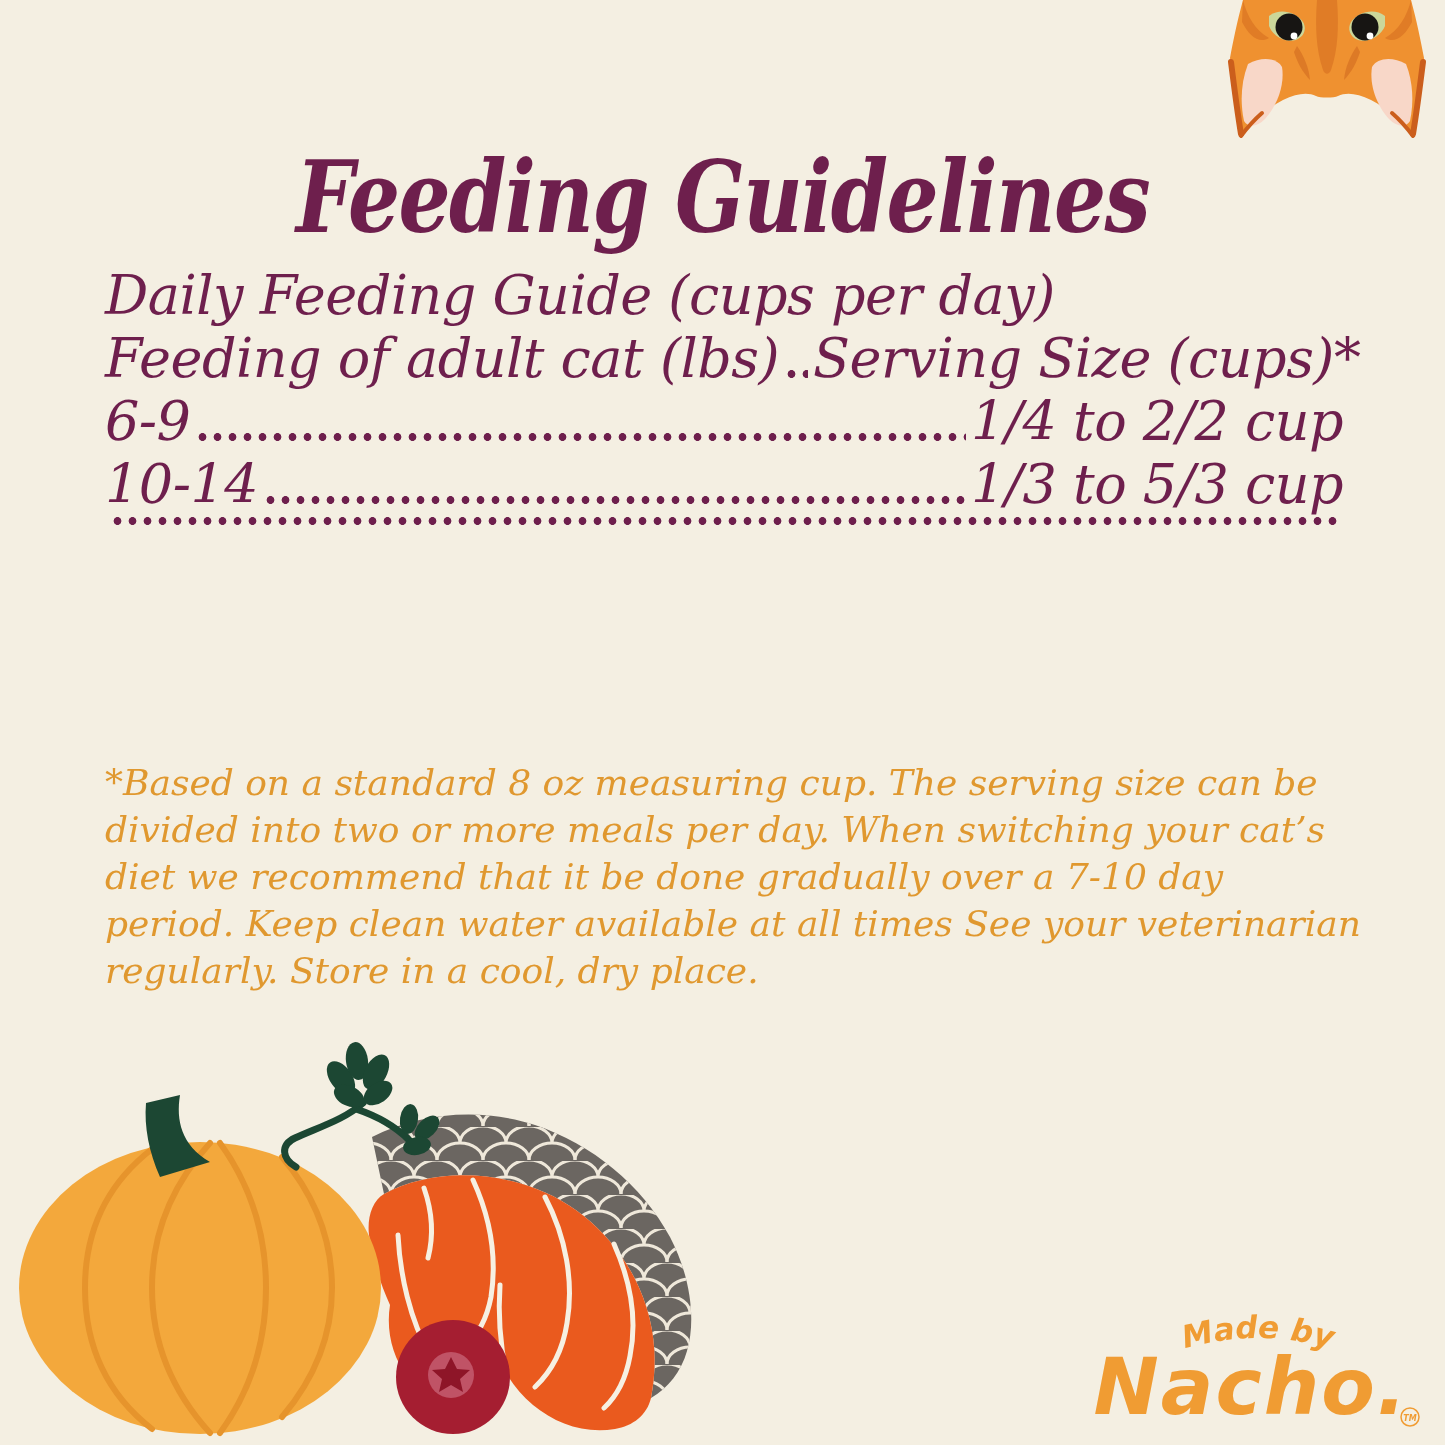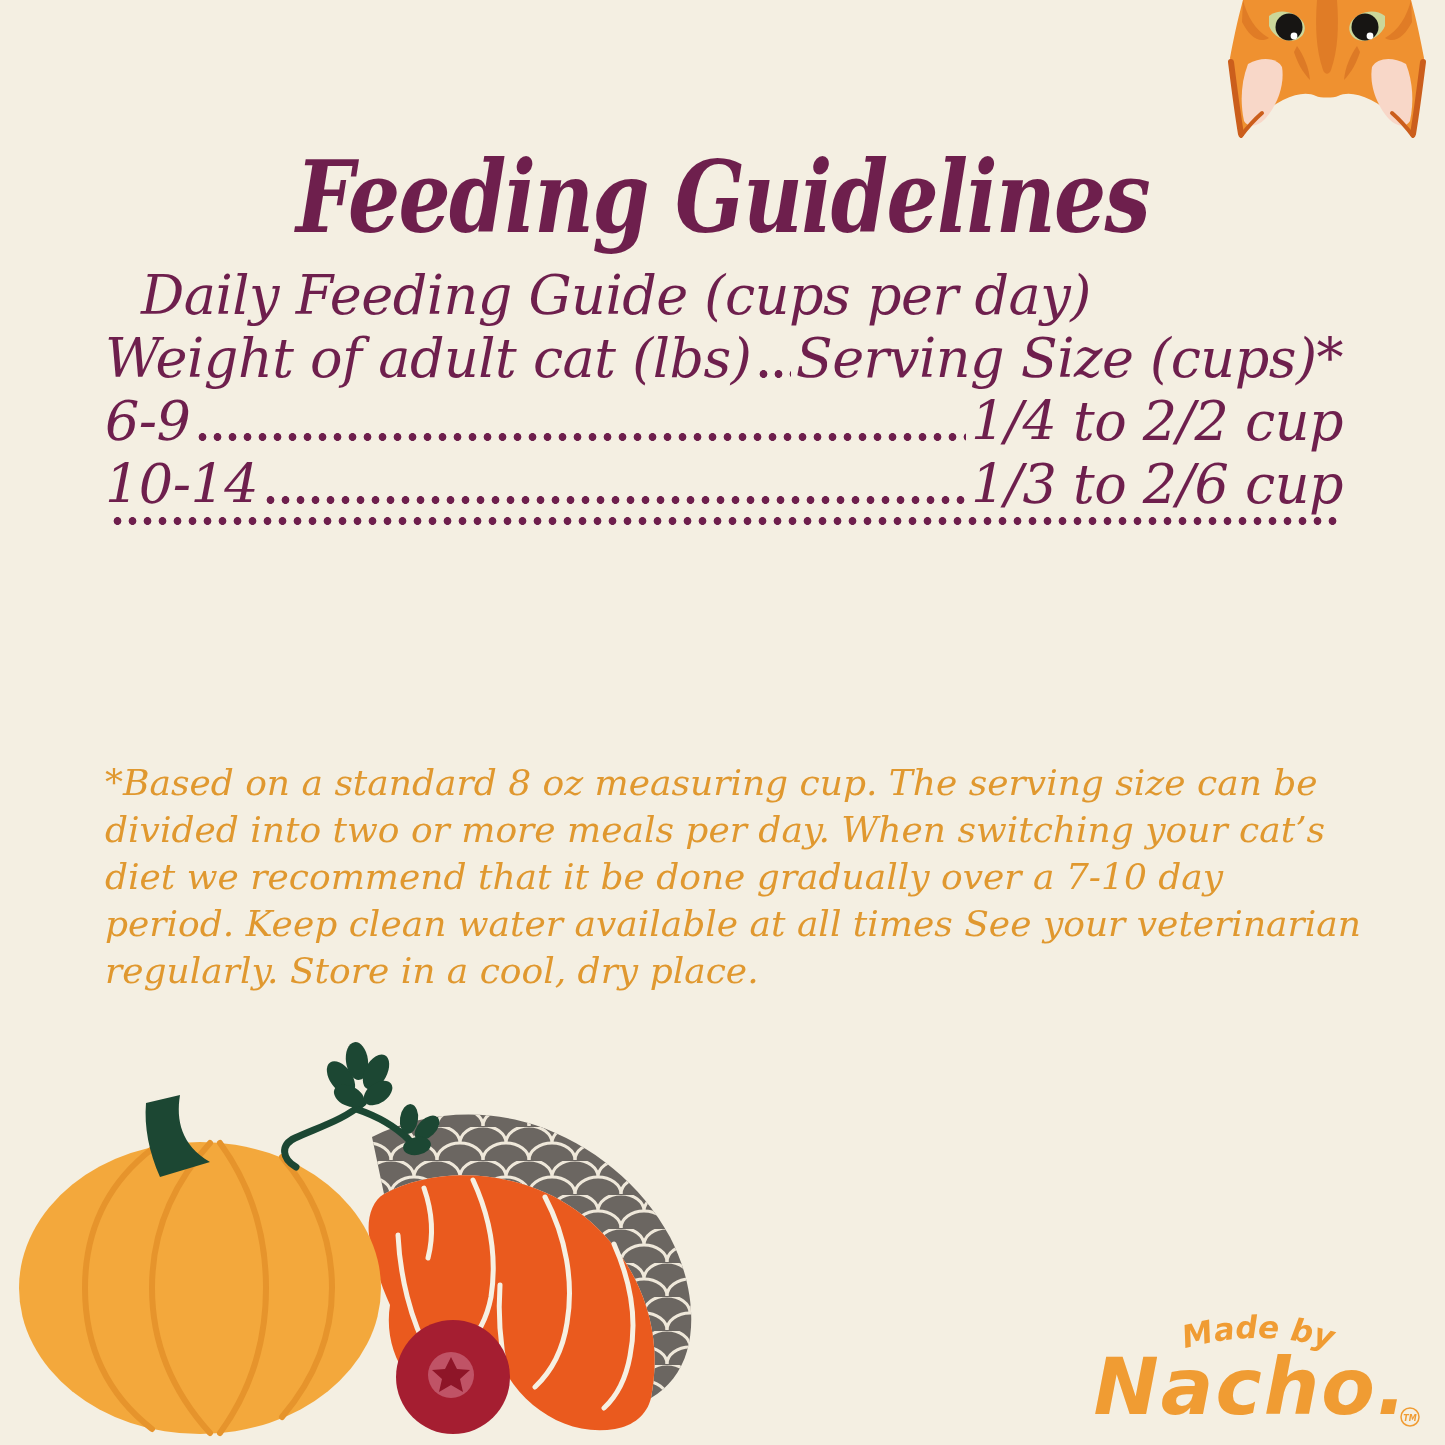"Daily Feeding Guide (cups per" .g-heading { margin-left: 36px -> none }
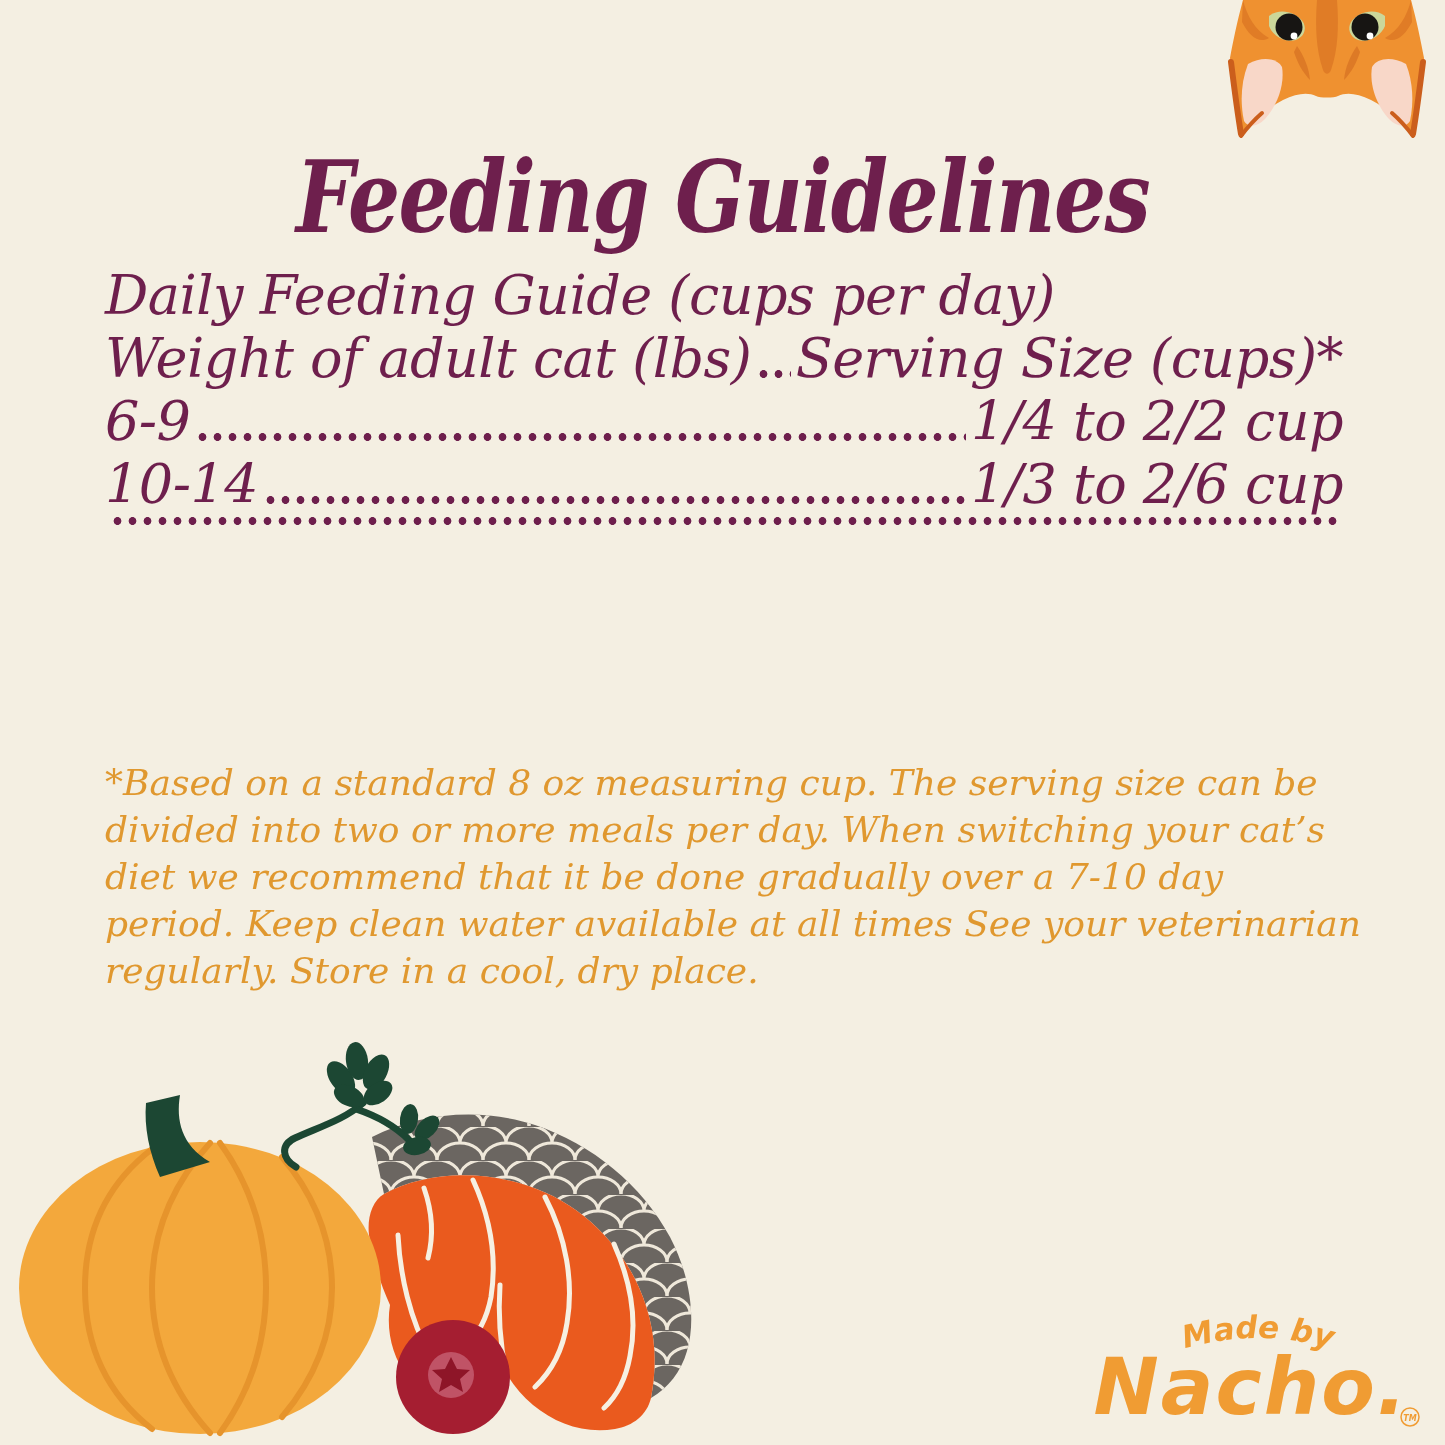"Weight of adult cat (lbs)" span { text: Weight -> Feeding }
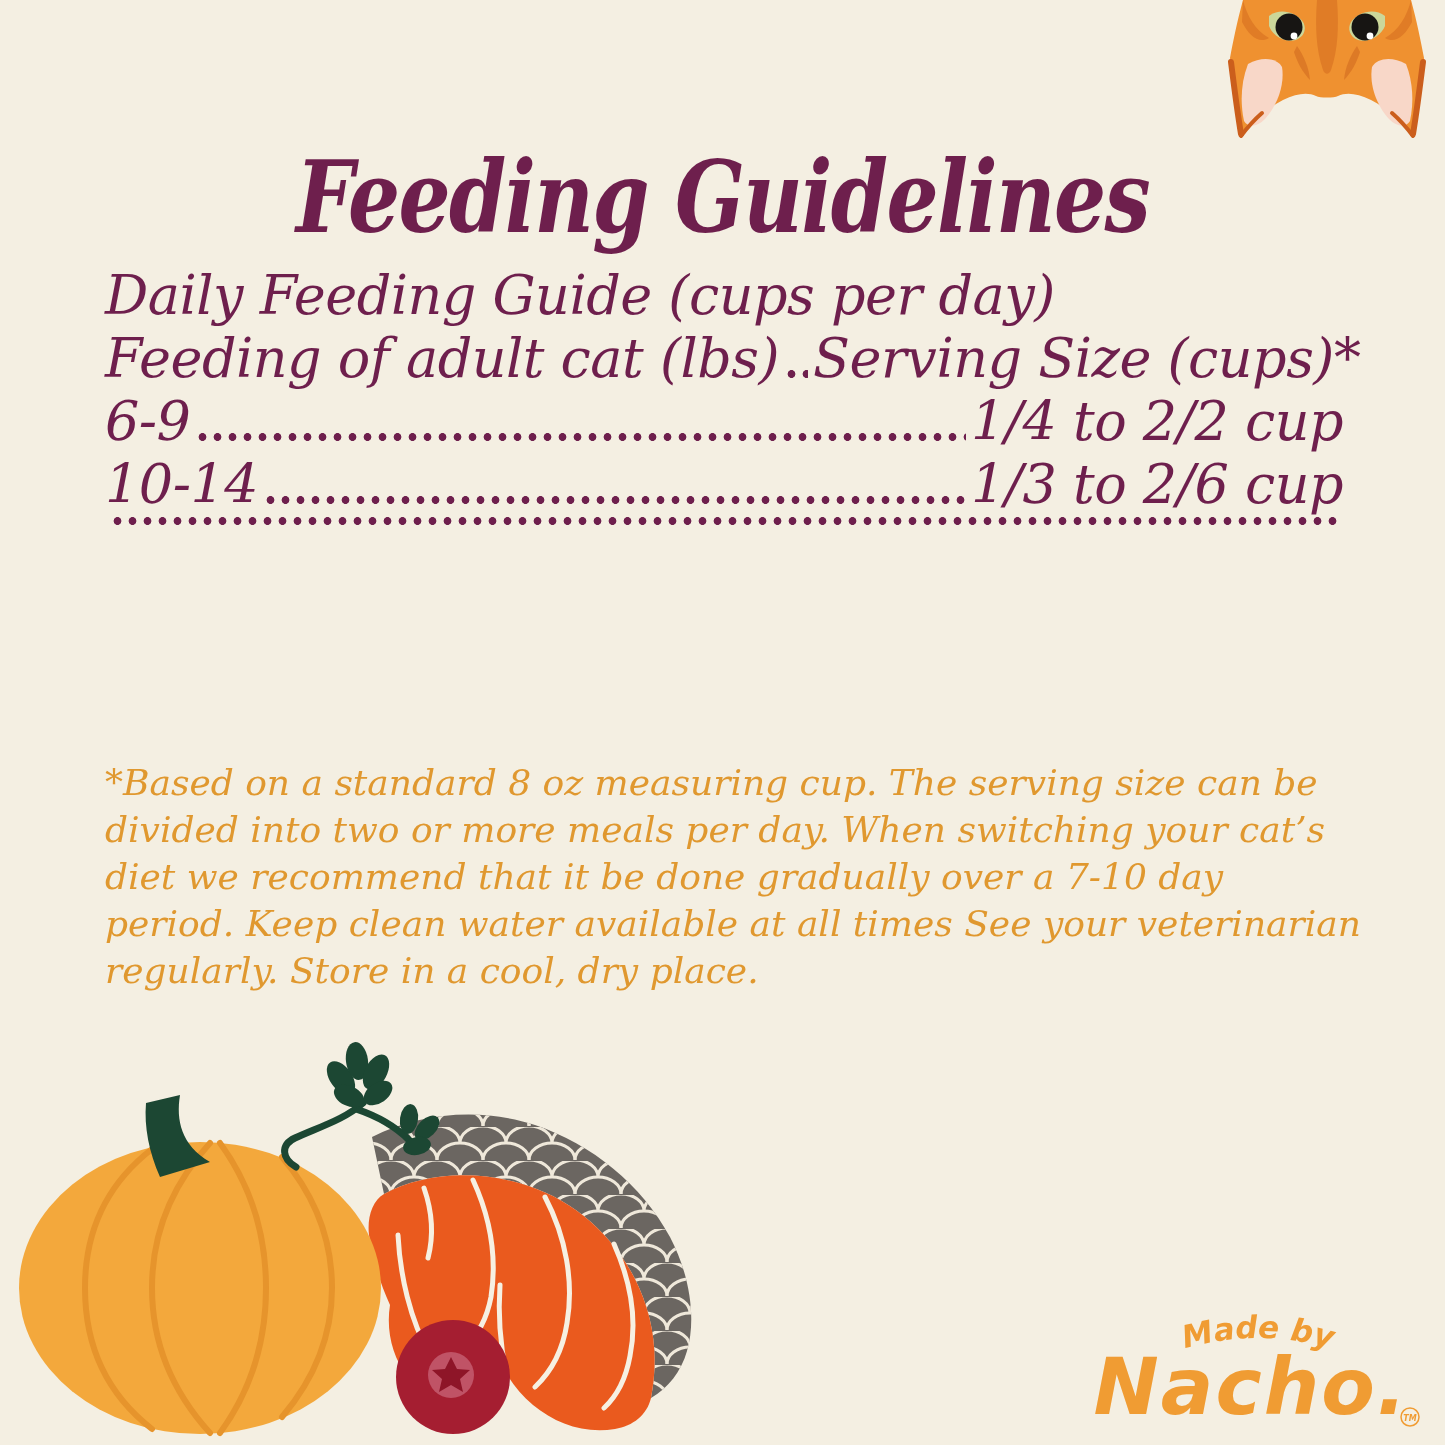"1/3 to 2/6 cup" span { text: 2/6 -> 5/3 }
